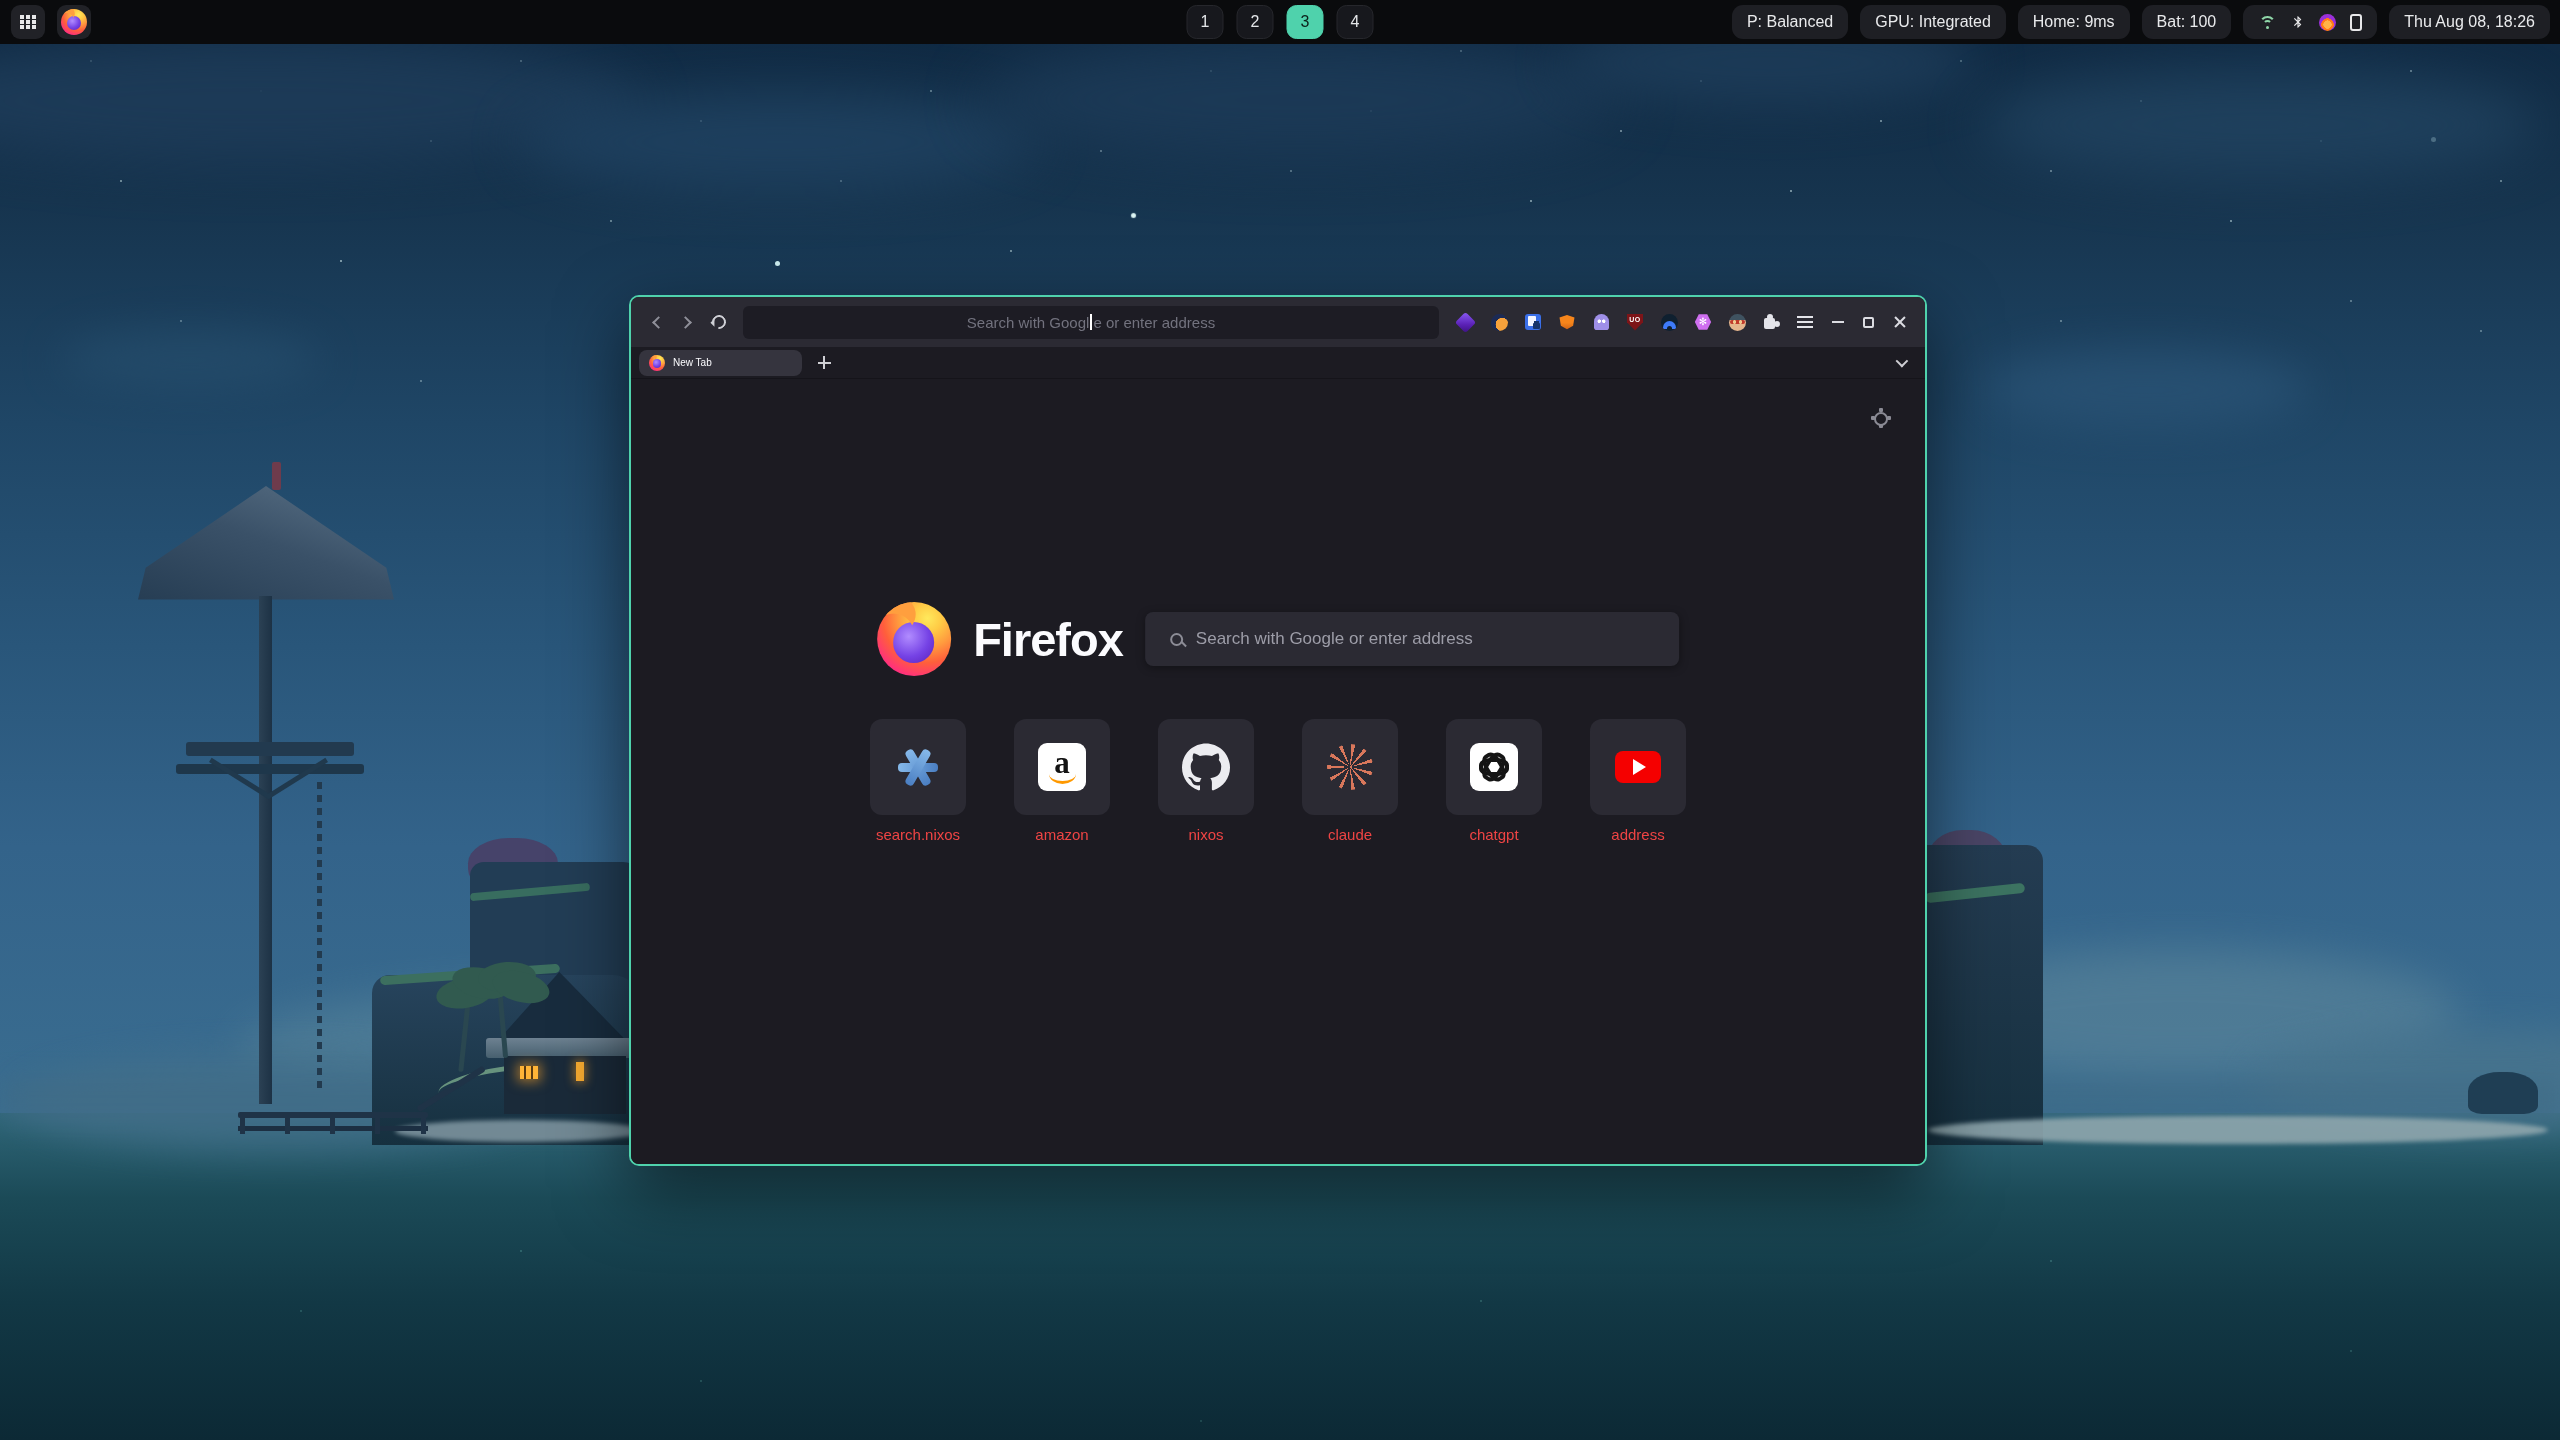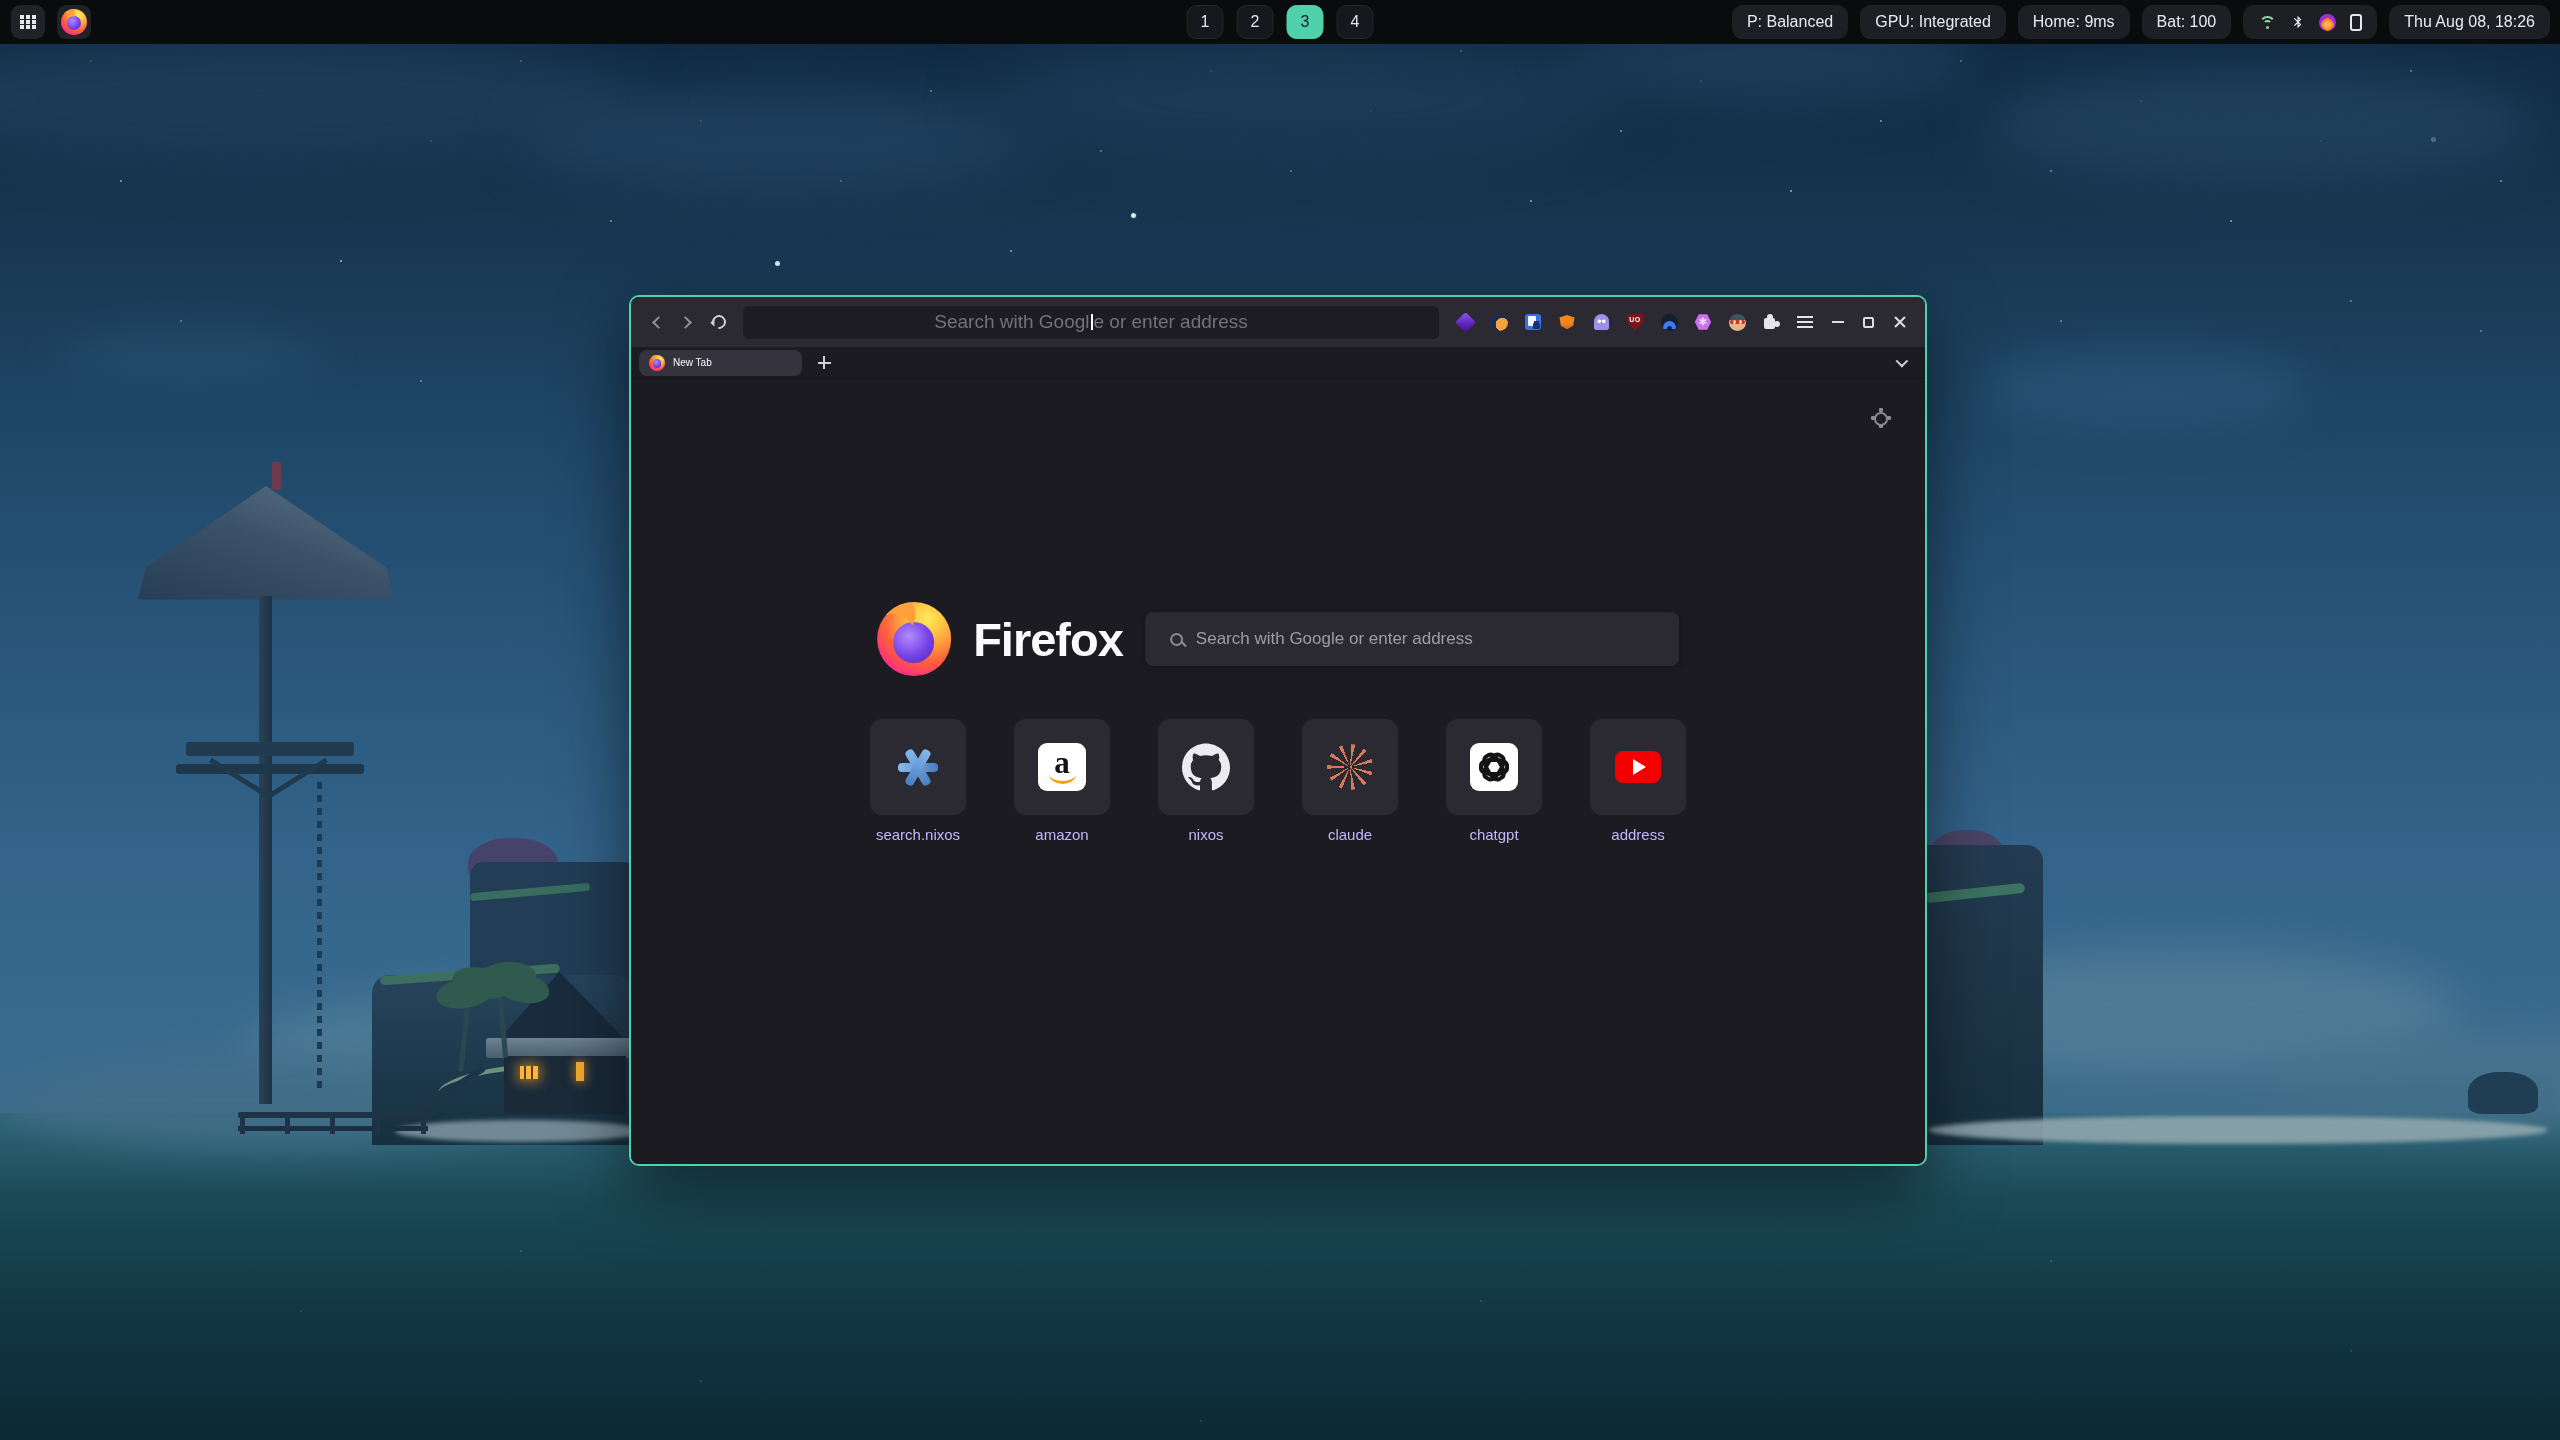"Search with Googl" .urlbar { font-size: 19px -> 15px }
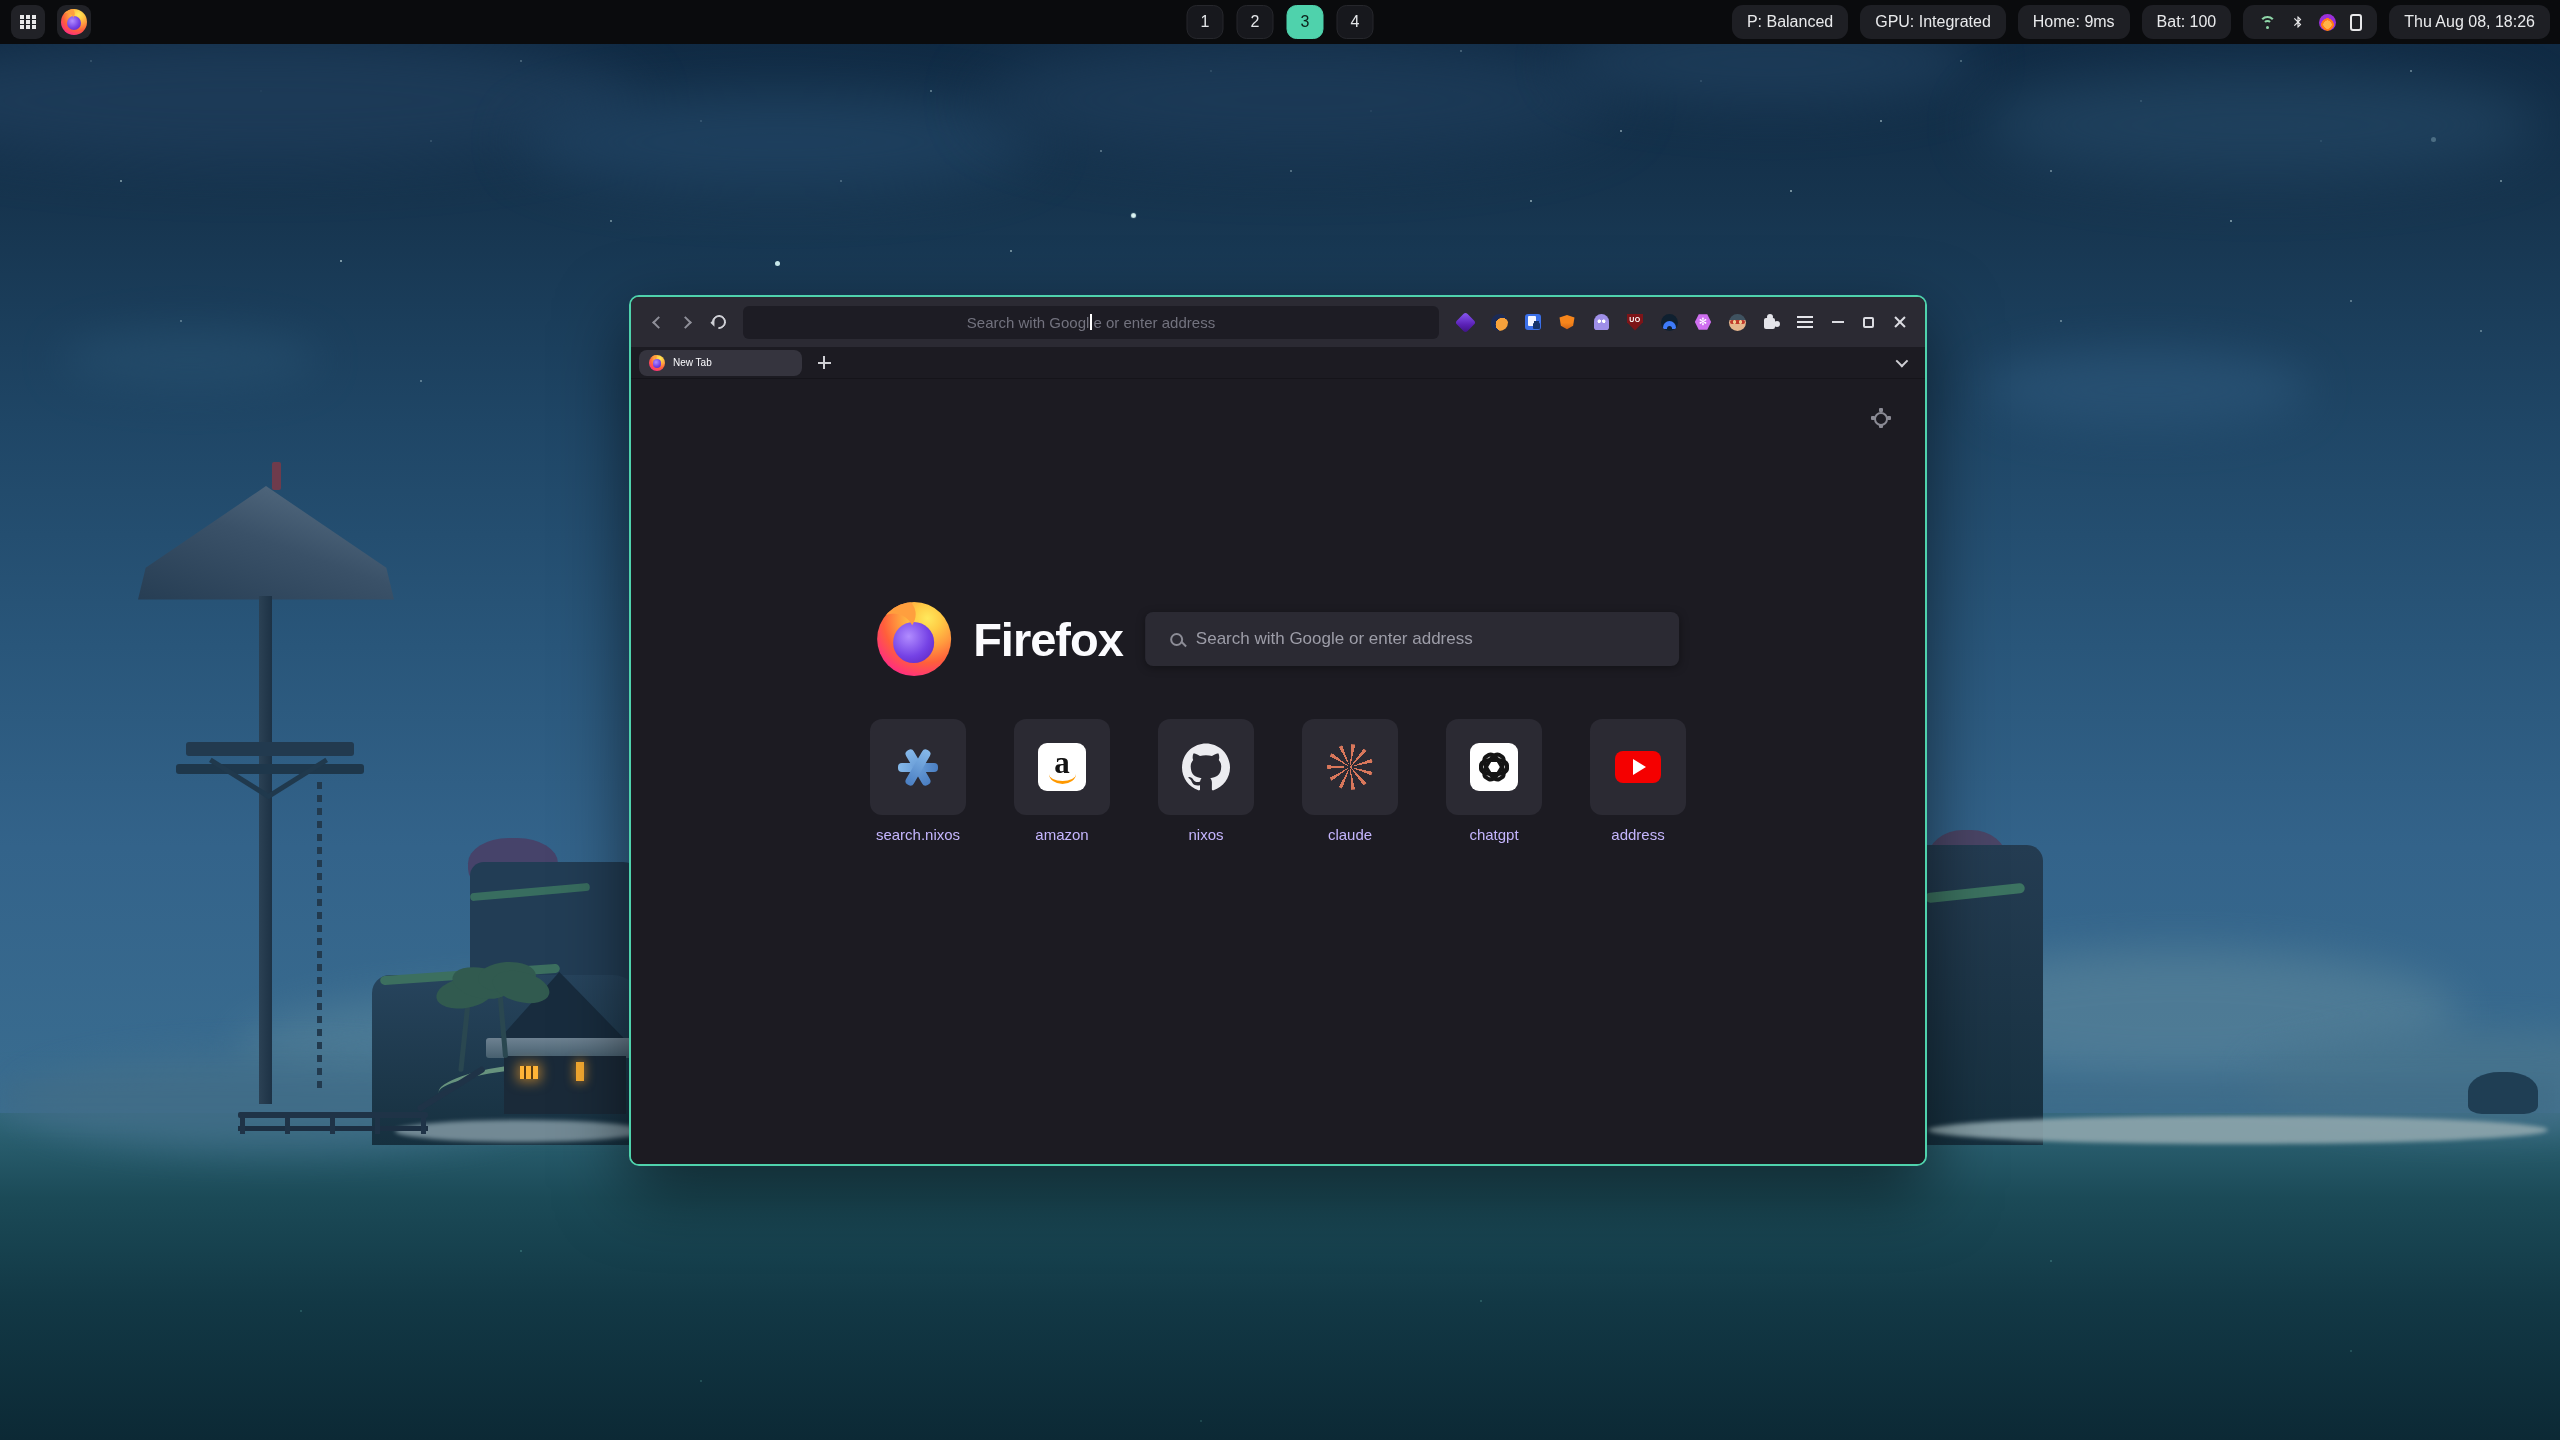"search.nixos" .sc-label { color: #c4b5fd -> #ef4444 }
